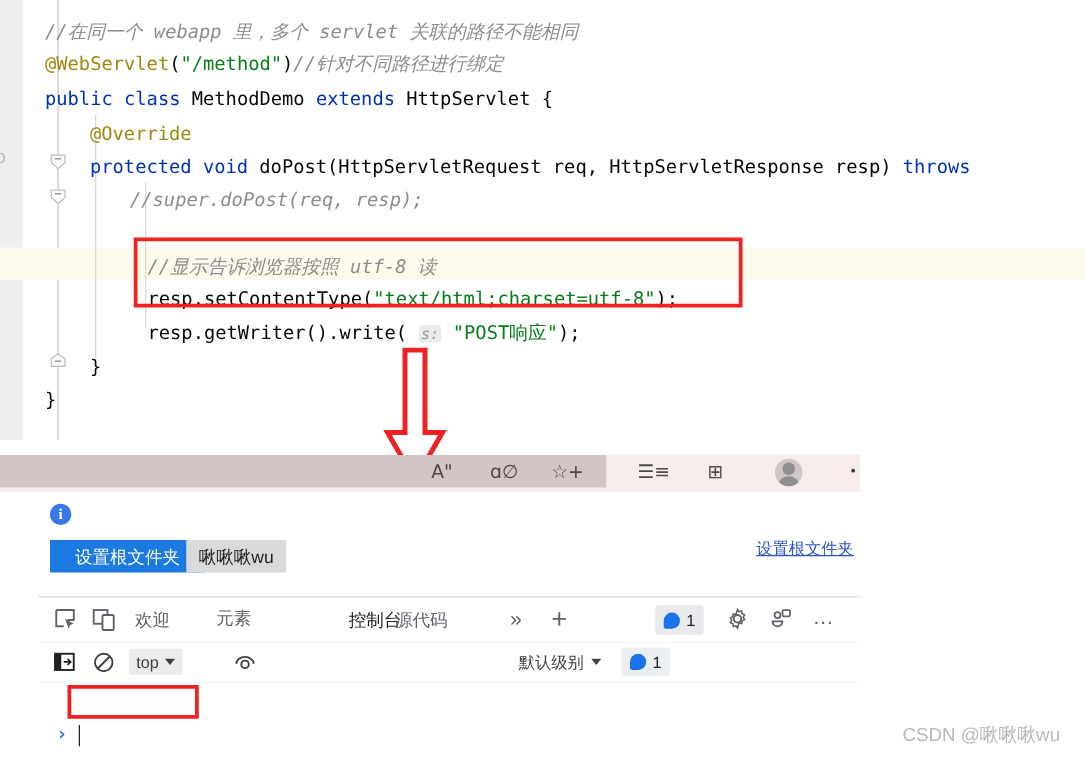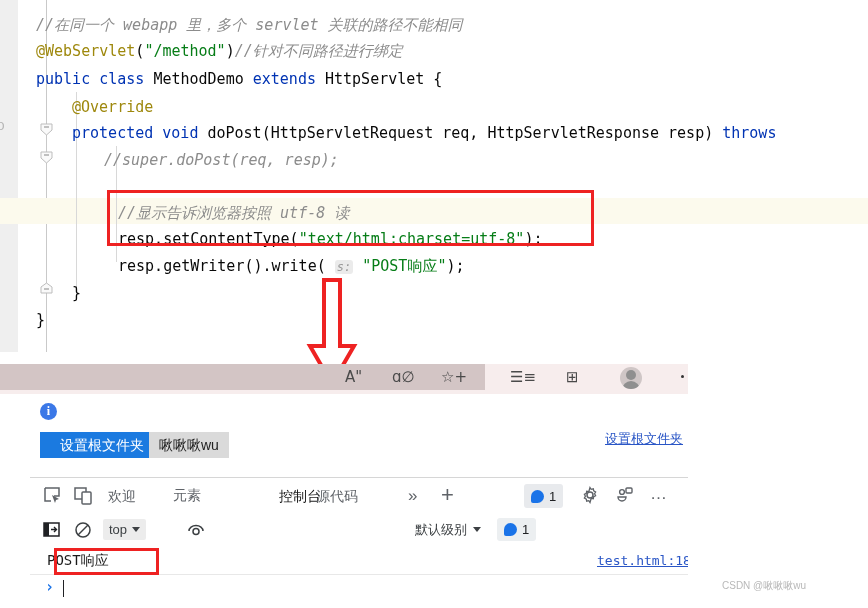"POST响应" div { html: <div> <span>POST响应</span> <span>test.html:18</span> </div> -> none }
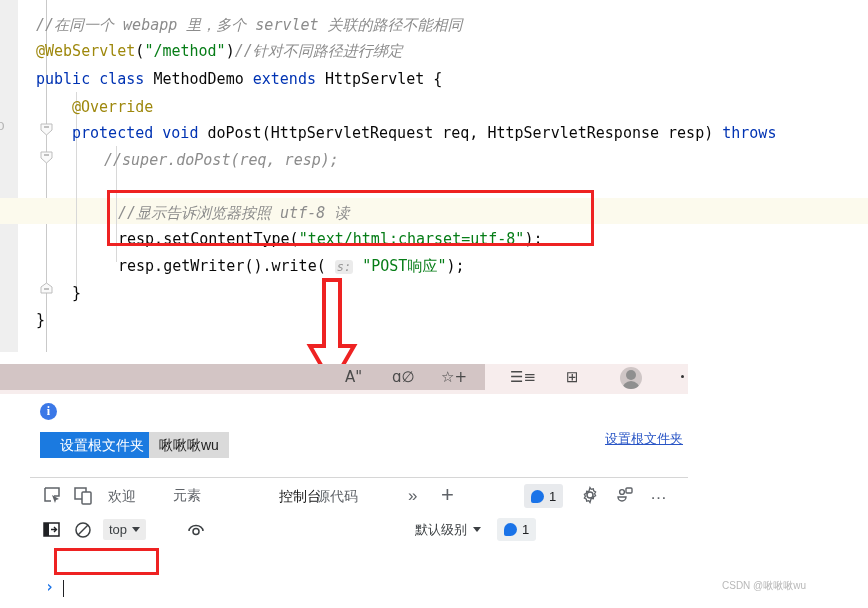"CSDN @啾啾啾wu" #watermark { font-size: 10px -> 15px }
